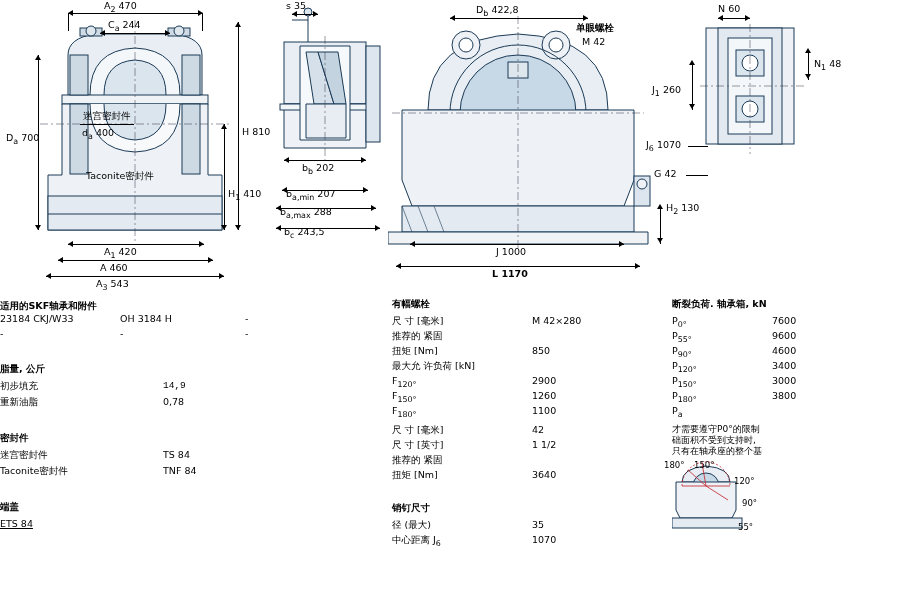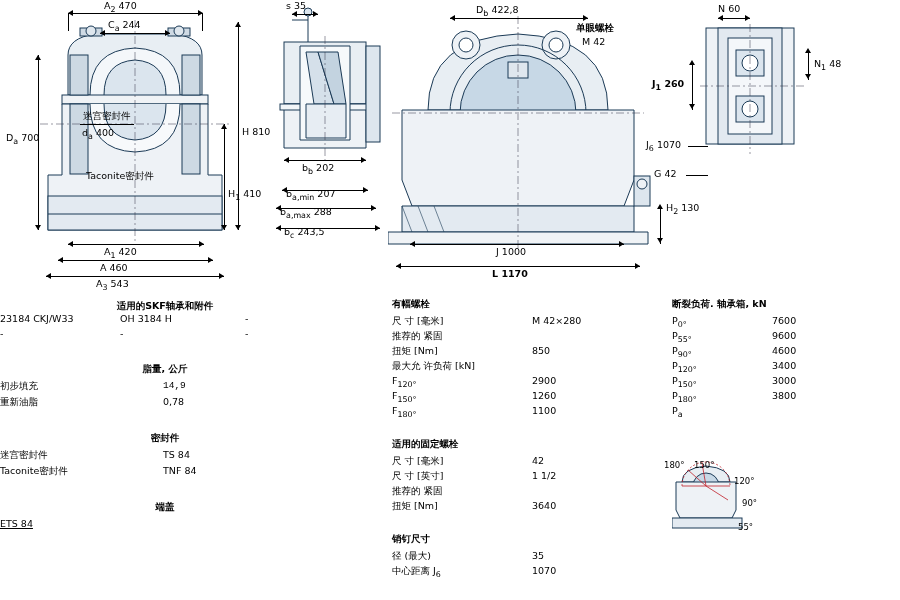"J1 260" div.abs { font-weight: bold -> none; top: 78px -> 84px }
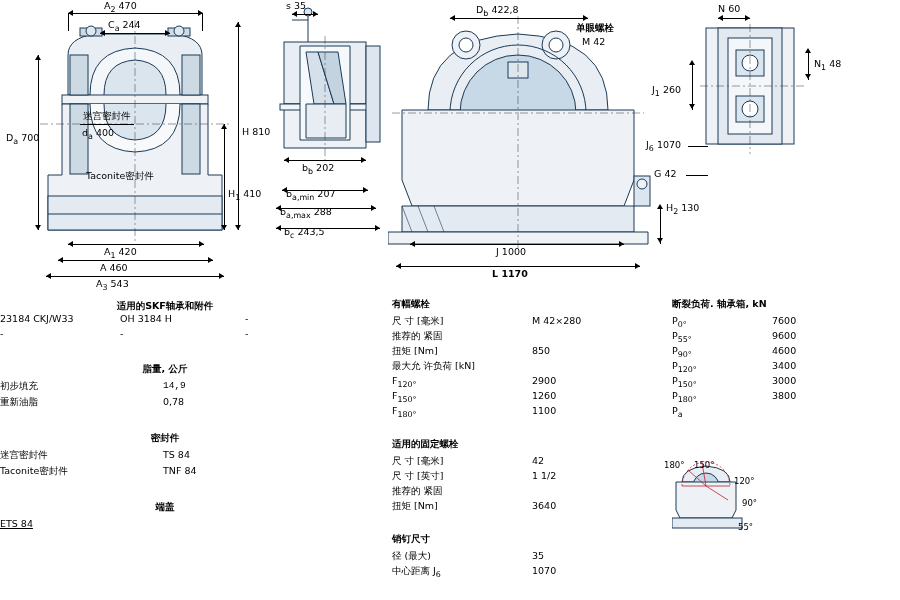"适用的SKF轴承和附件" div.abs { text-align: center -> none }
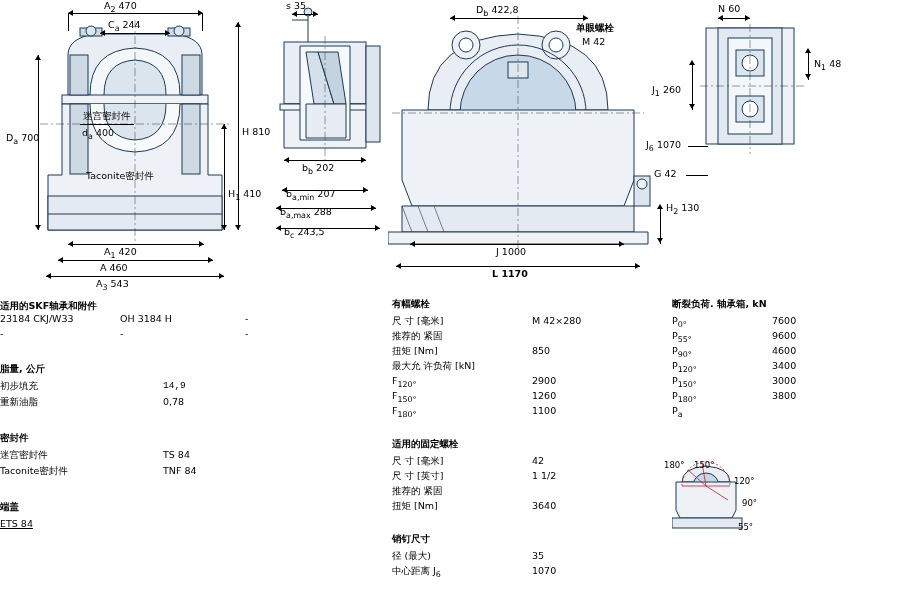"才需要遵守P0°的限制" div.para { html: none -> <div>才需要遵守P0°的限制 础面积不受到支持时, 只有在轴承座的整个基</div> }
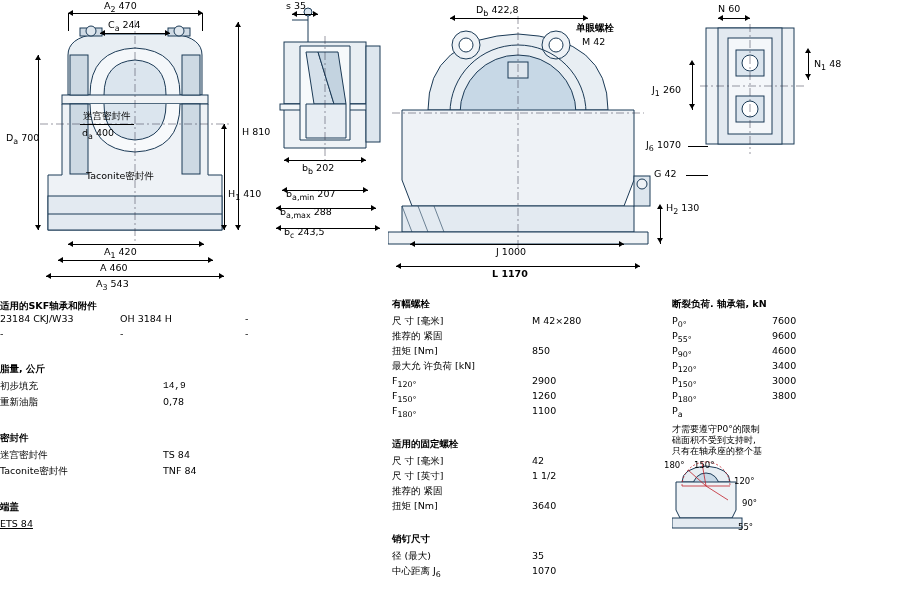"适用的固定螺栓" div.sec-title { html: <div>适用的固定螺栓</div> -> none }
